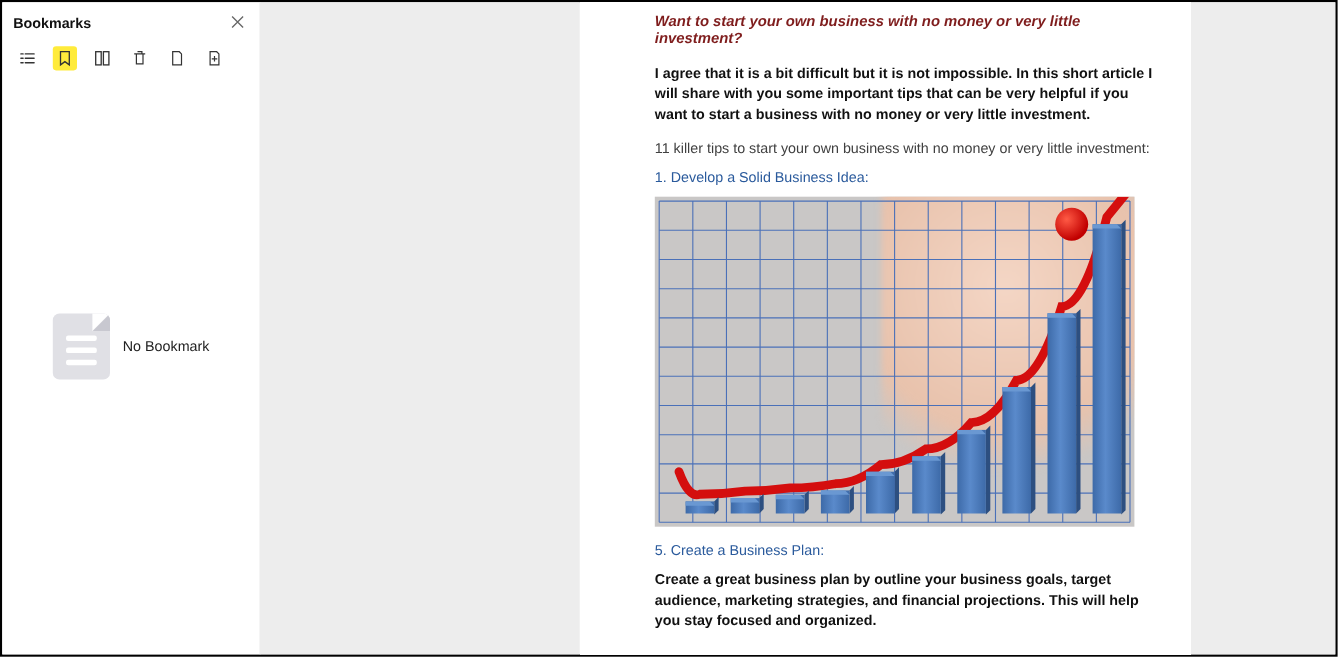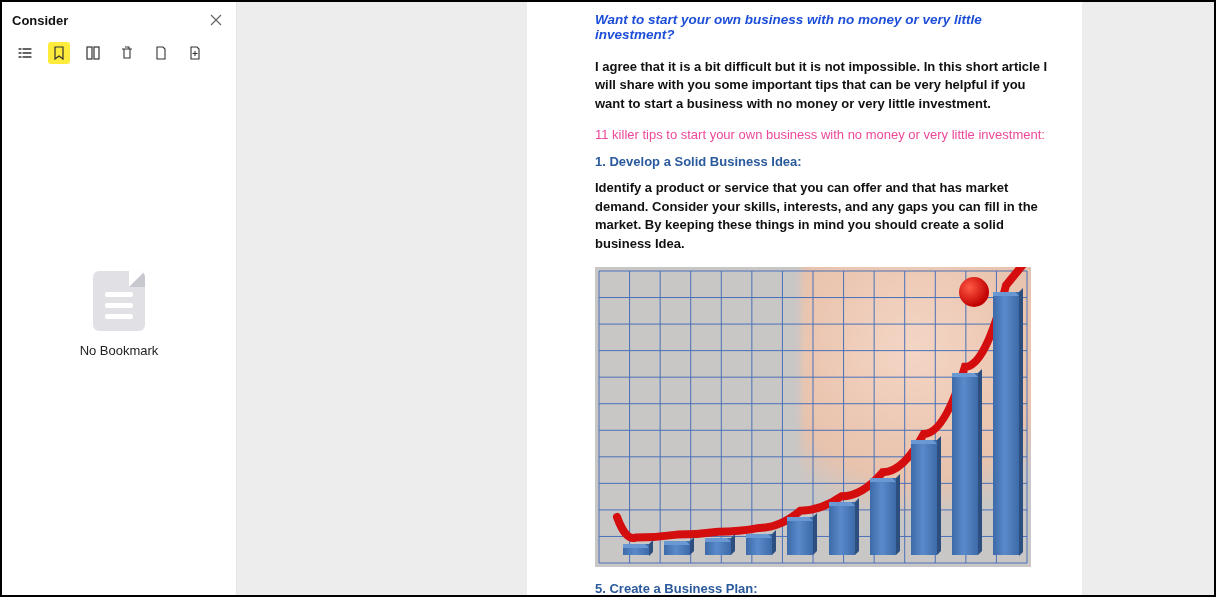"Consider" span.sidebar-title { text: Consider -> Bookmarks }
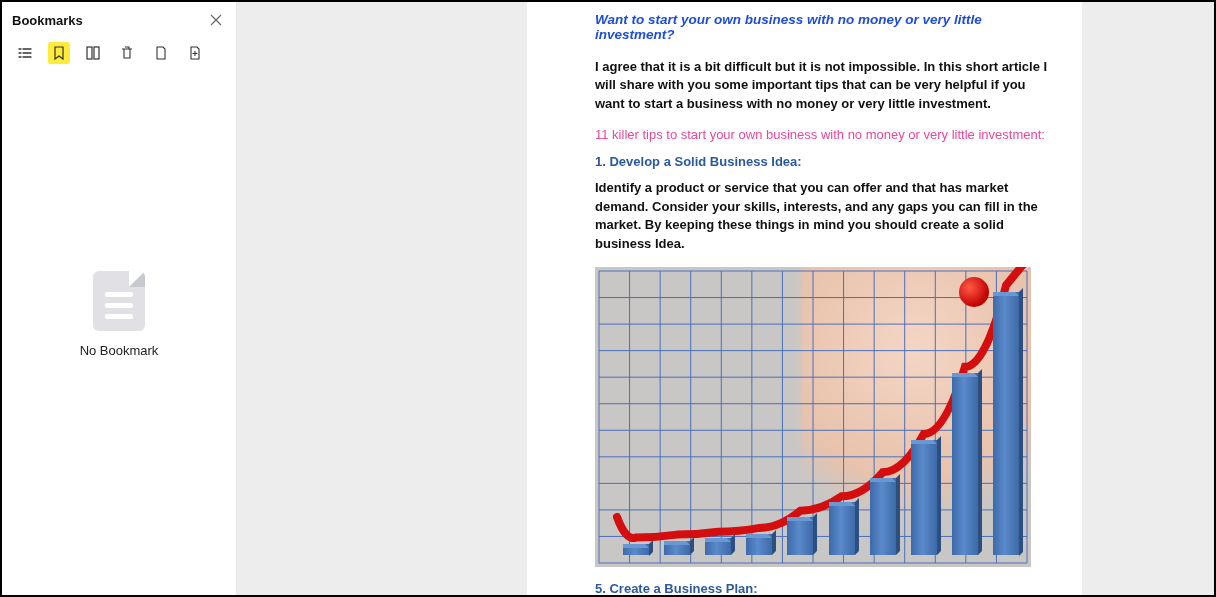"Want to start your own" .heading { color: #1d4ed8 -> #7f1d1d }
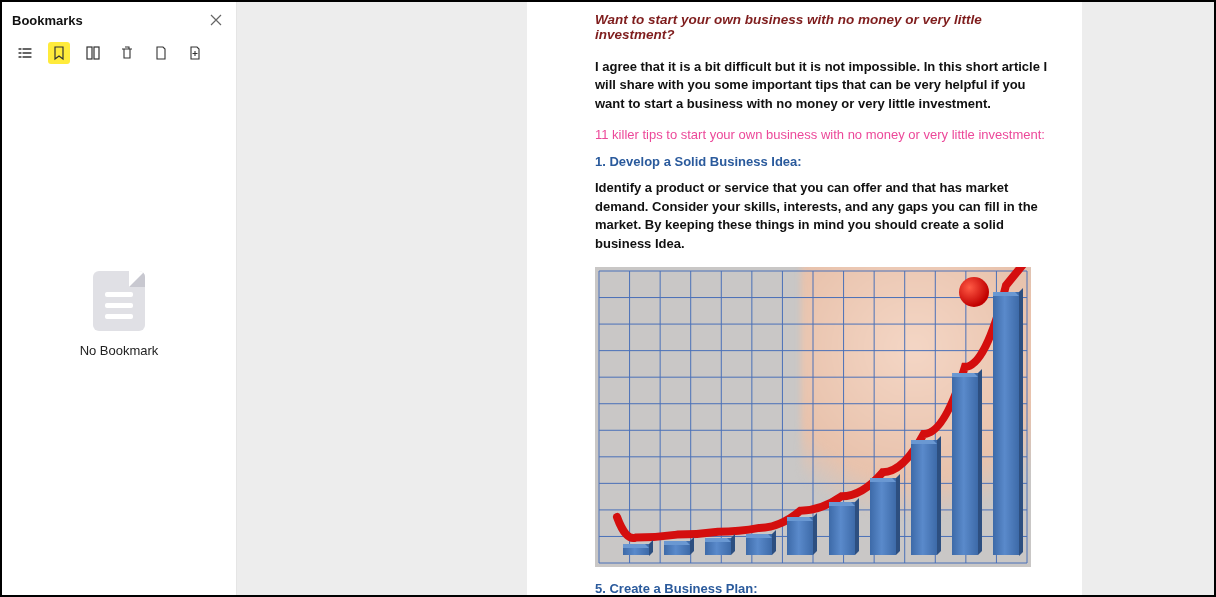"11 killer tips to start" .section-head { color: #ec4899 -> #404040 }
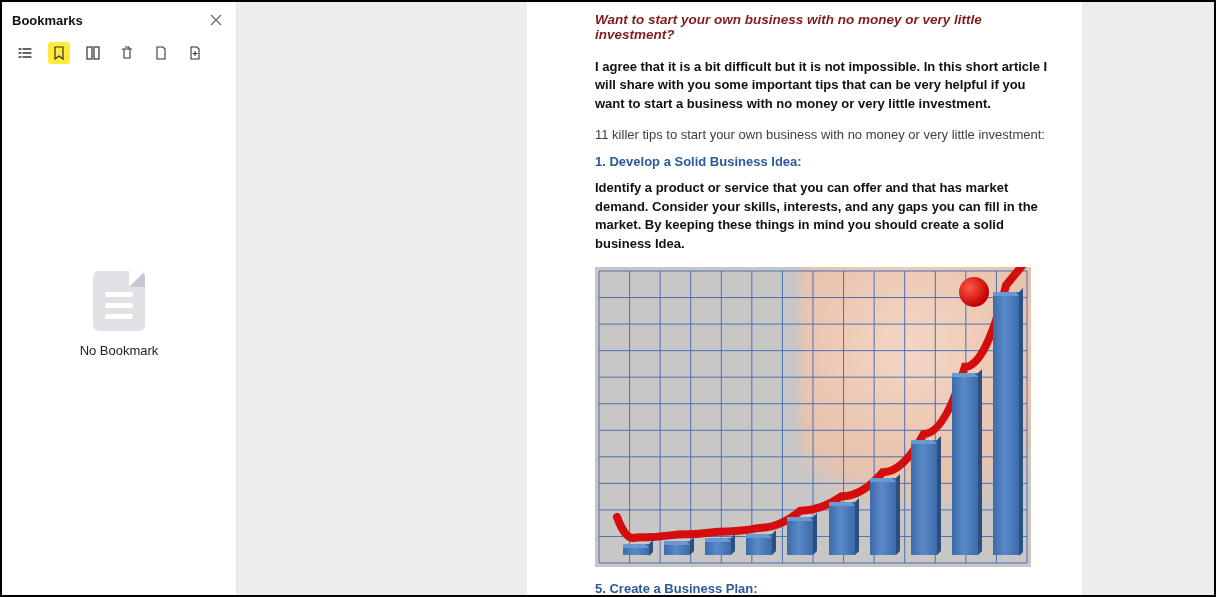"1. Develop a Solid Business" .step-title { font-weight: bold -> none }
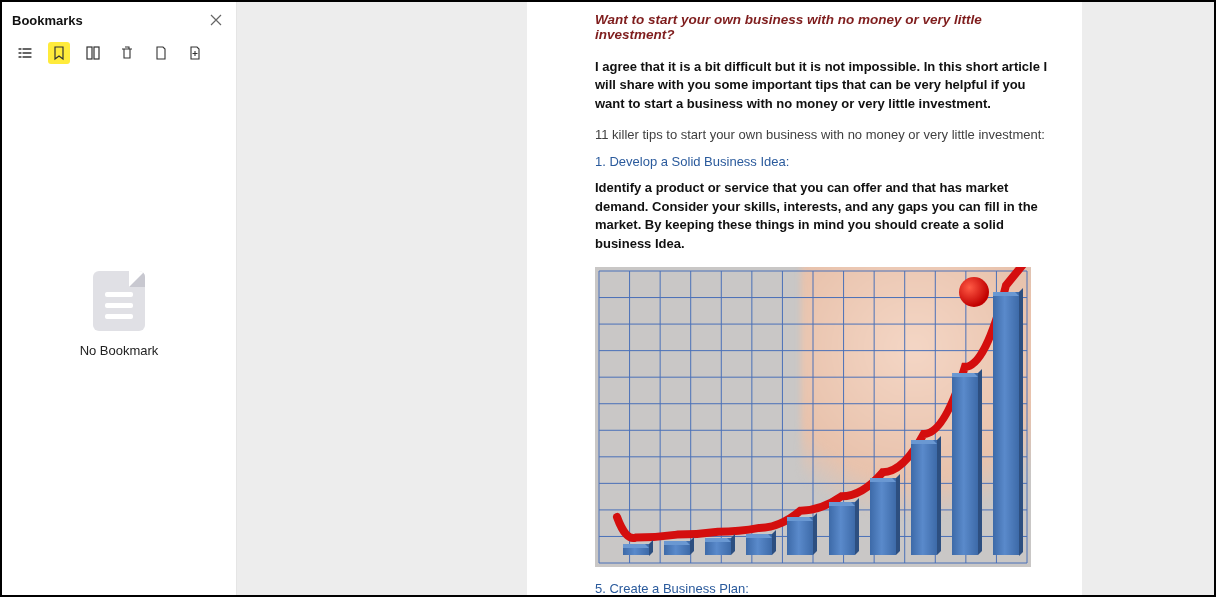"Identify a product or service" p.para { html: <p>Identify a product or service that you can offer and that has market demand. Consider your skills, interests, and any gaps you can fill in the market. By keeping these things in mind you should create a solid business Idea.</p> -> none }
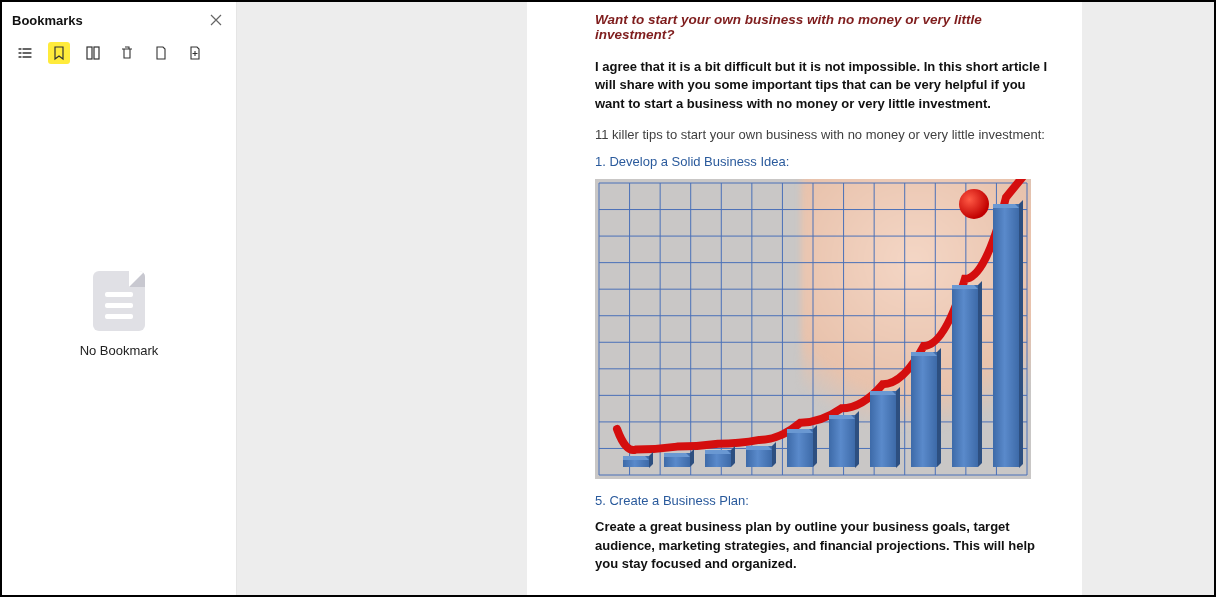"No Bookmark" .empty-state { flex-direction: column -> row }
